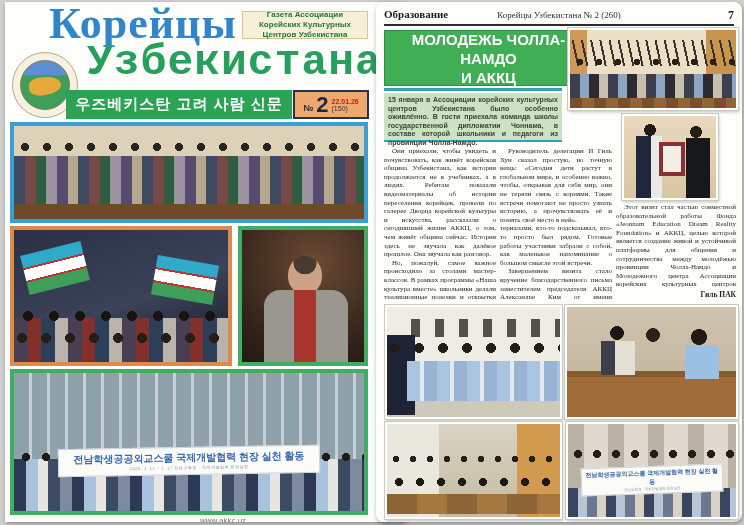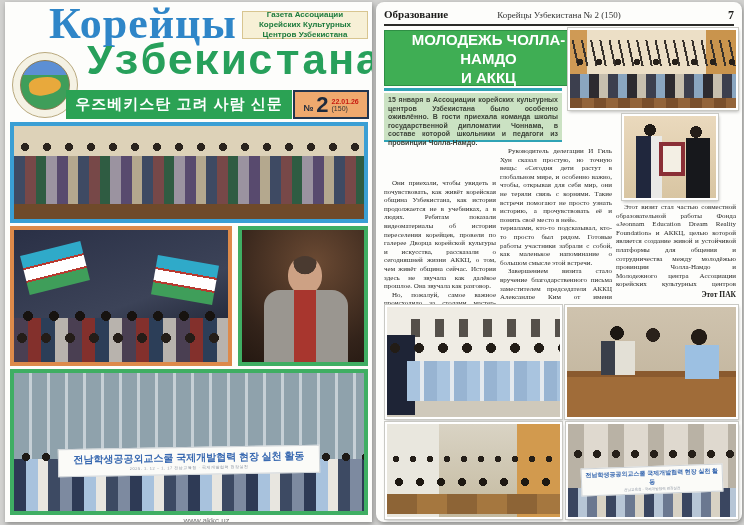"Корейцы" .page.left { padding-left: none -> 33px }
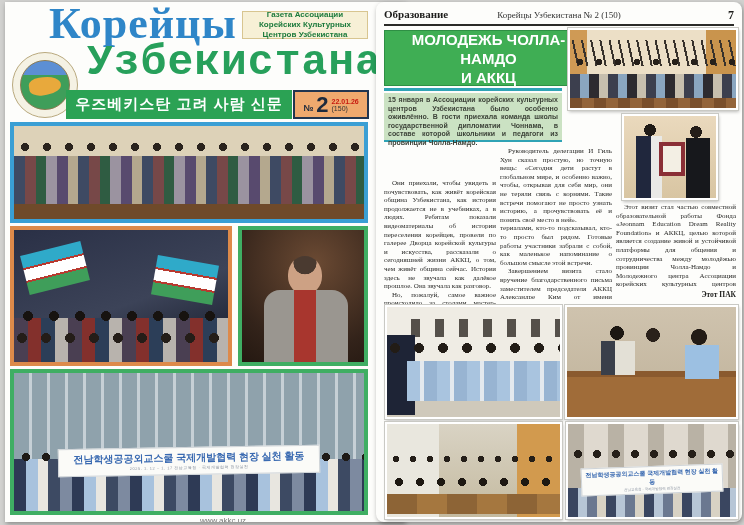"Корейцы Узбекистана № 2 (150)" span.rp-center { text: 150 -> 260 }
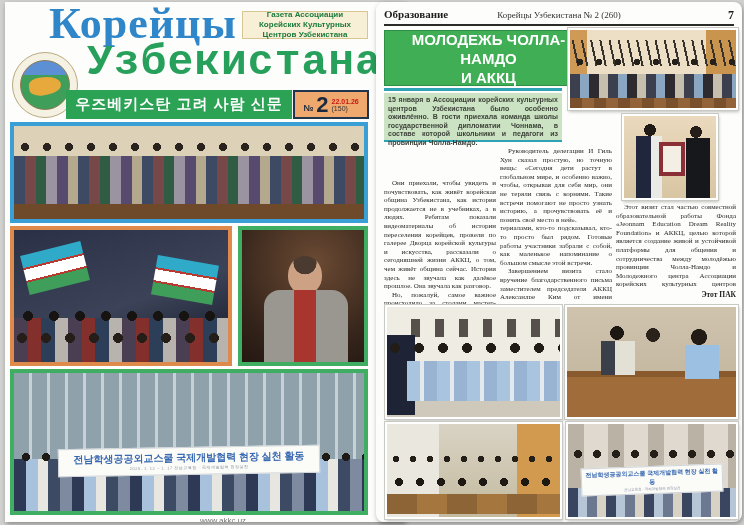"Они приехали, чтобы увидеть и" .col-1 { margin-top: 32px -> none }
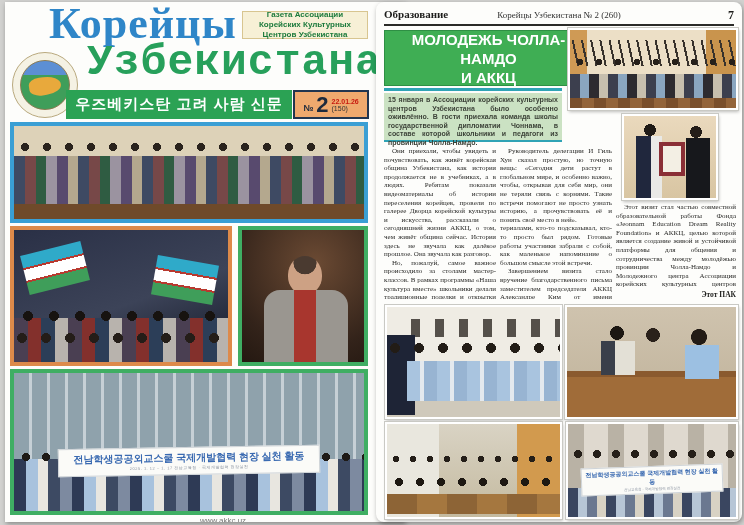"Этот ПАК" div.author { text: Этот -> Гиль }
